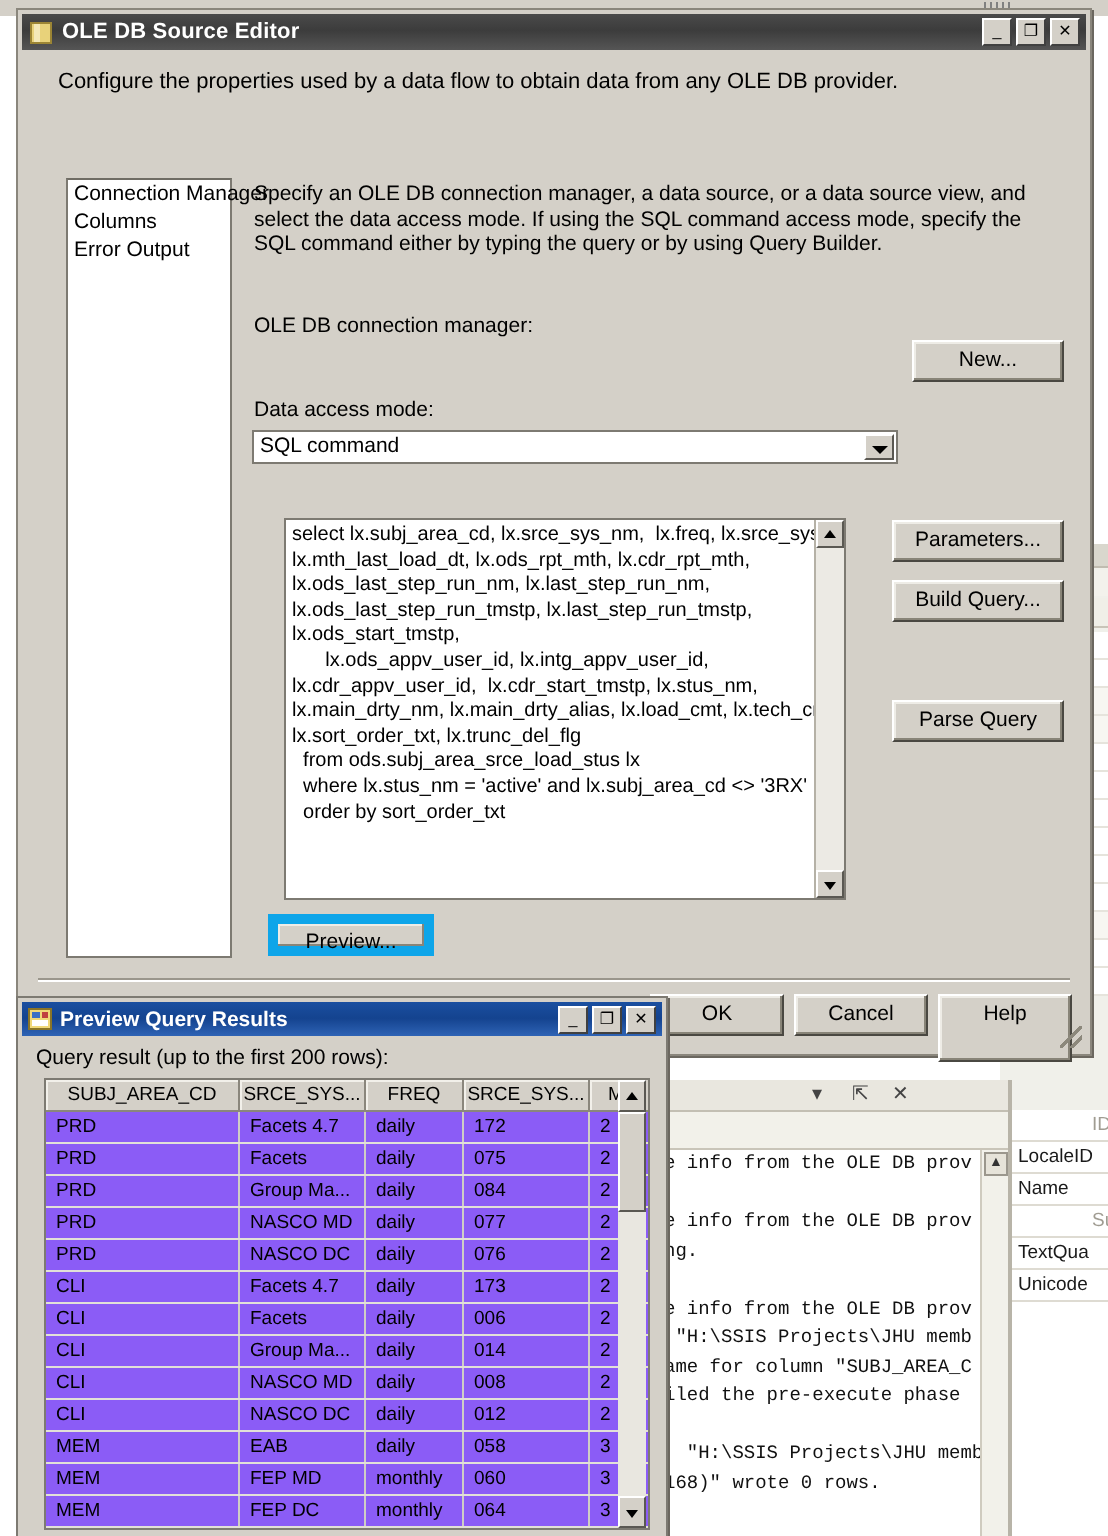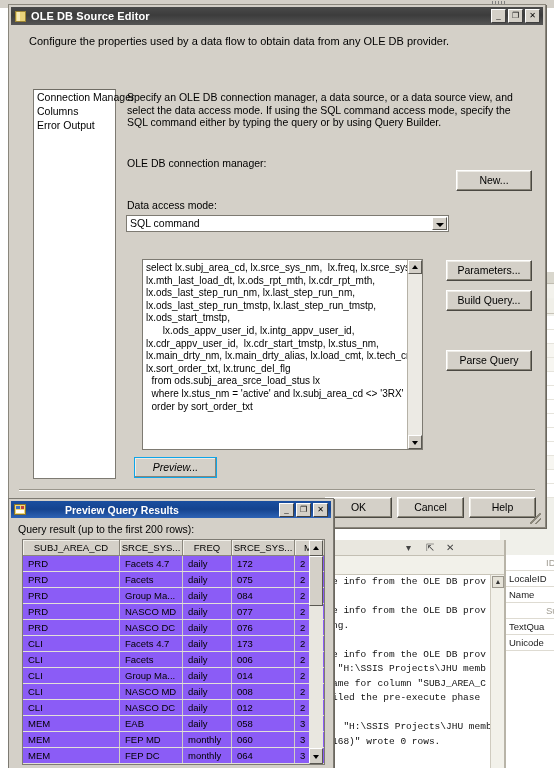"Preview..." #btn-preview { border: 1px solid #0ea5e9 -> 5px solid #0ea5e9; font-style: italic -> none }
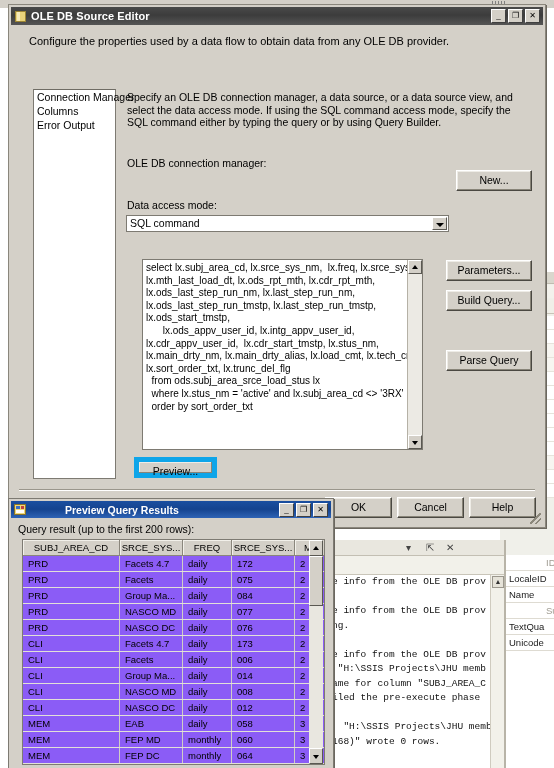"Preview Query Results" #pv-titlebar { gap: 35px -> none }
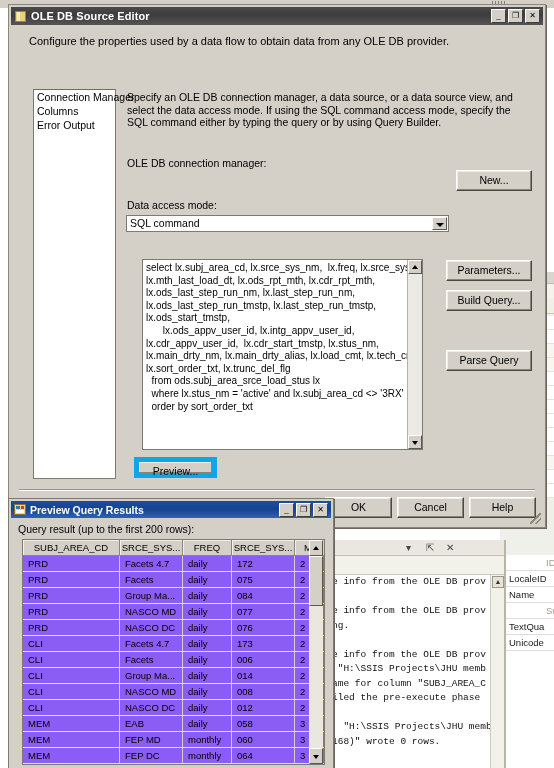"Help" div.btn3d { height: 21px -> 34px }
